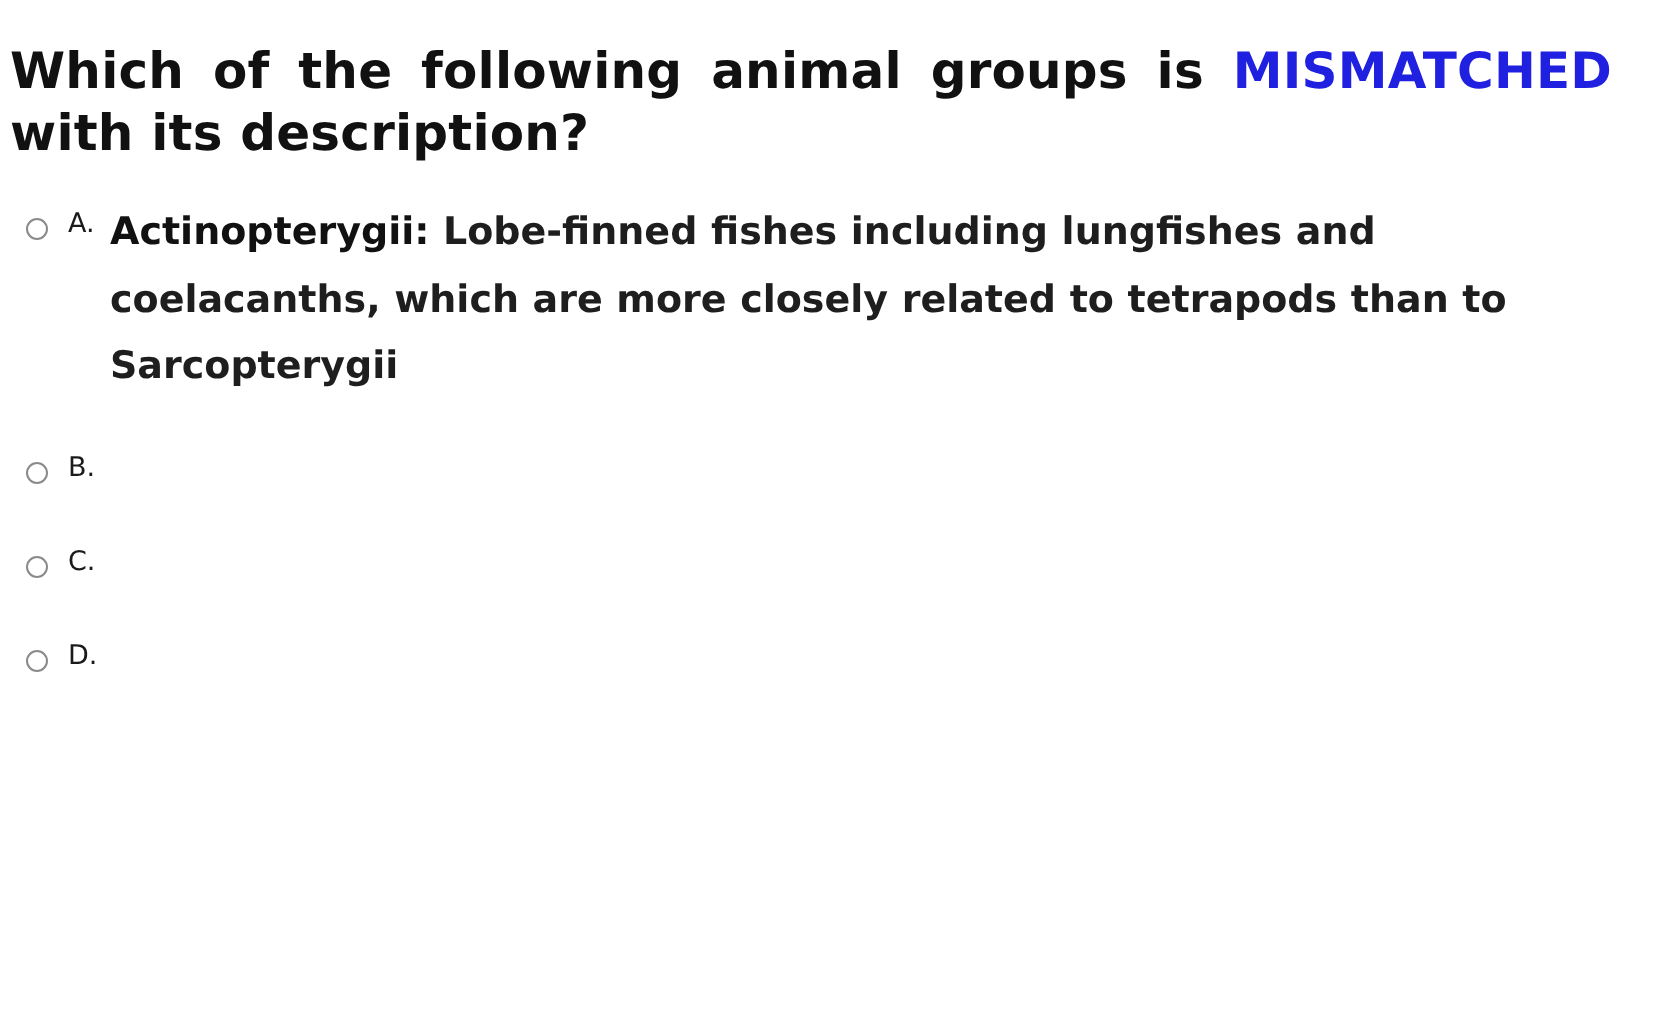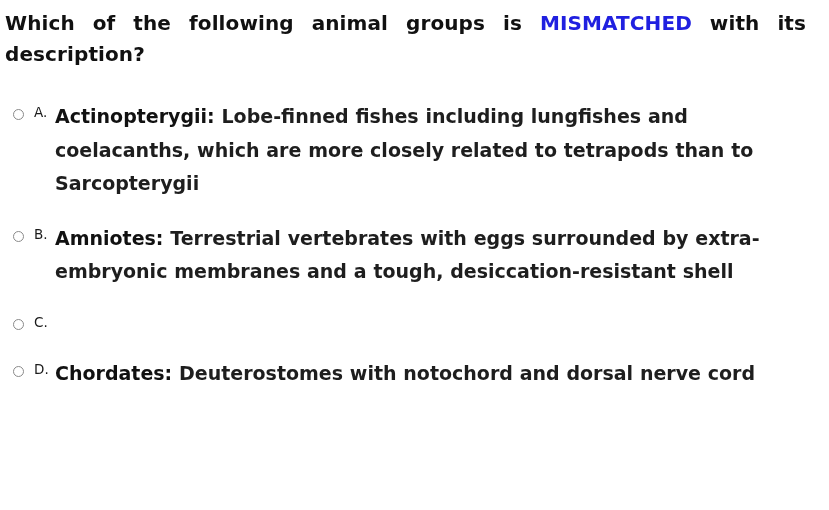"Which of the following animal" .question-stem { font-size: 20px -> 25px; top: 8px -> 20px }
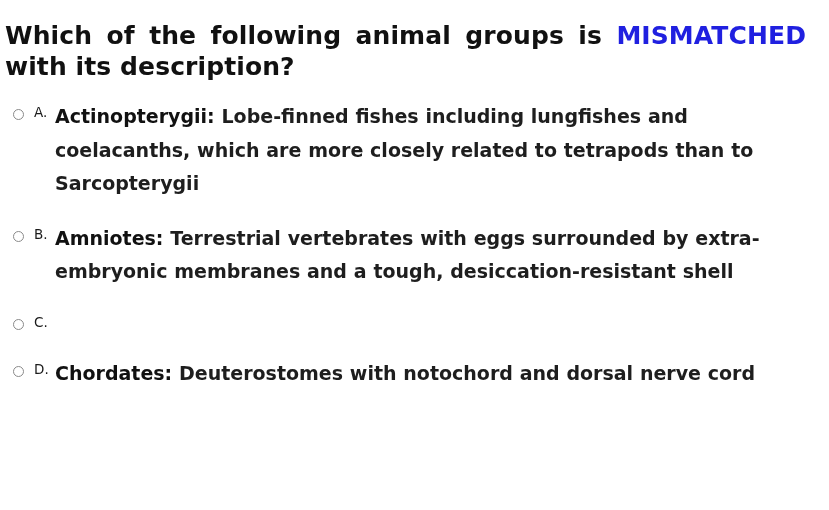"Amniotes: Terrestrial vertebrates with" span.option-body { html: <span><span>Amniotes:</span><span> Terrestrial vertebrates with eggs surrounded by extra-embryonic membranes and a tough, desiccation-resistant shell</span></span> -> none }
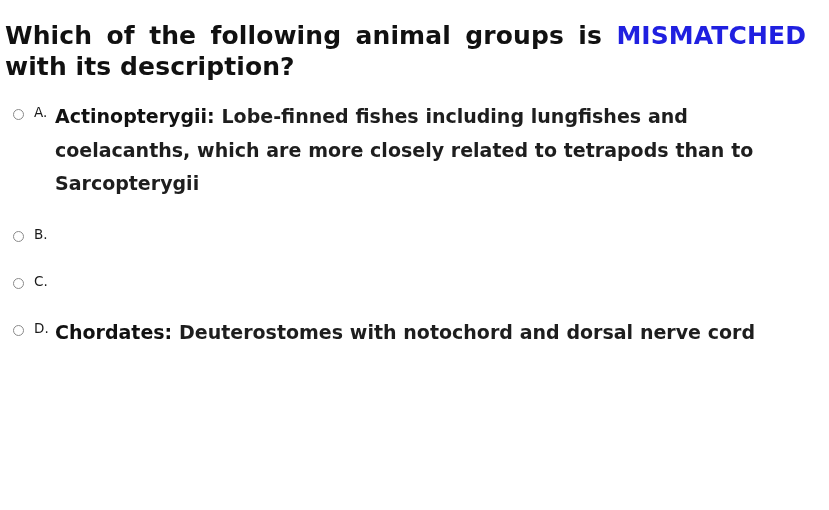"Chordates: Deuterostomes with notochord" span.option-body { html: <span><span>Chordates:</span><span> Deuterostomes with notochord and dorsal nerve cord</span></span> -> none }
